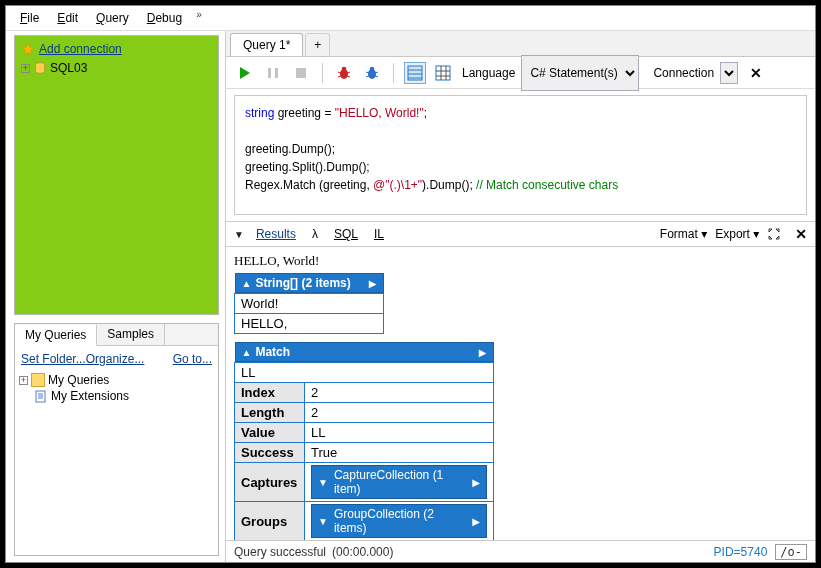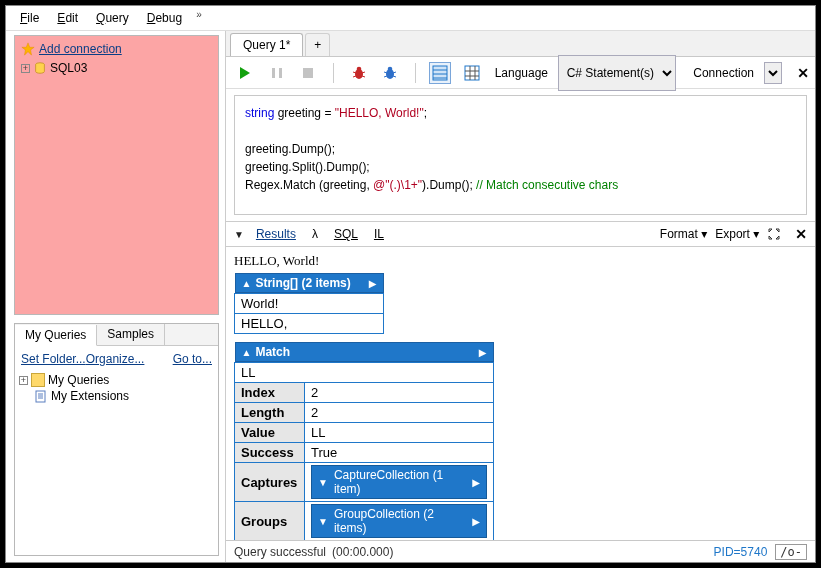"Add connection" .panel { background: #fca5a5 -> #84cc16 }
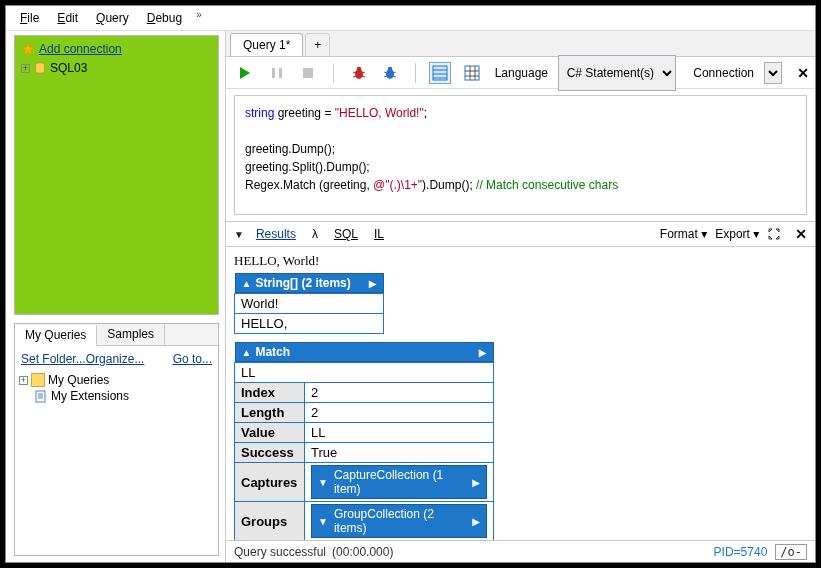"Language" .toolbar { justify-content: space-between -> none }
